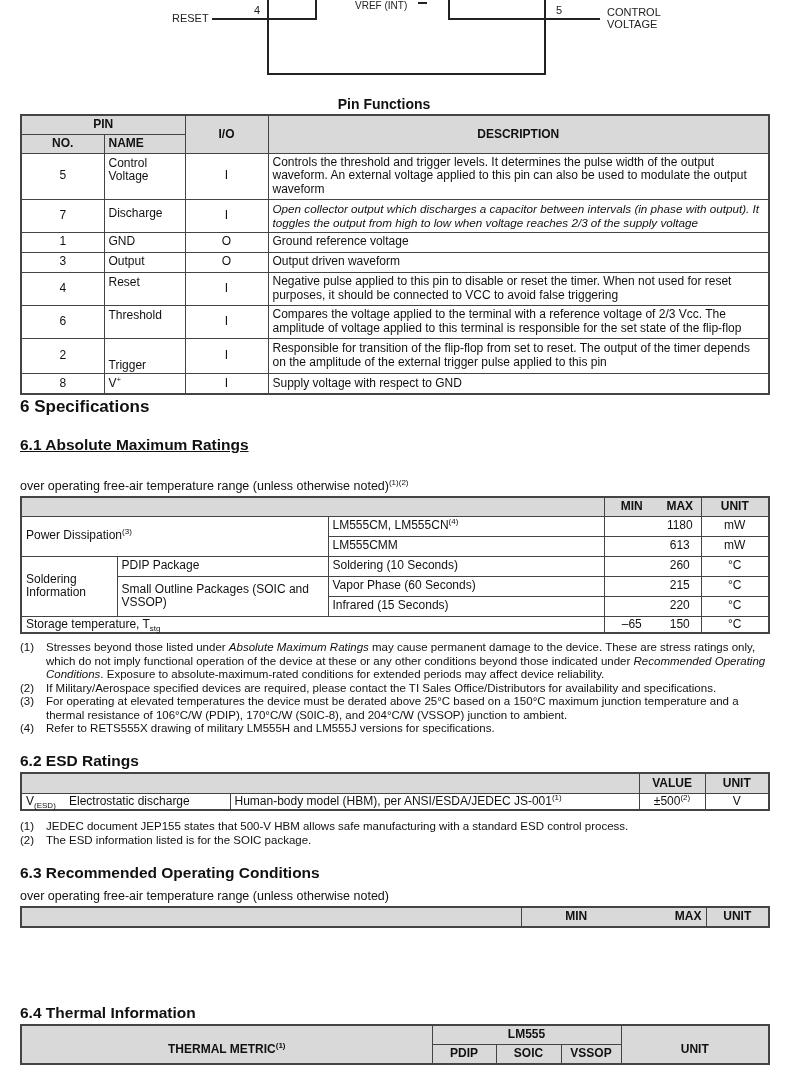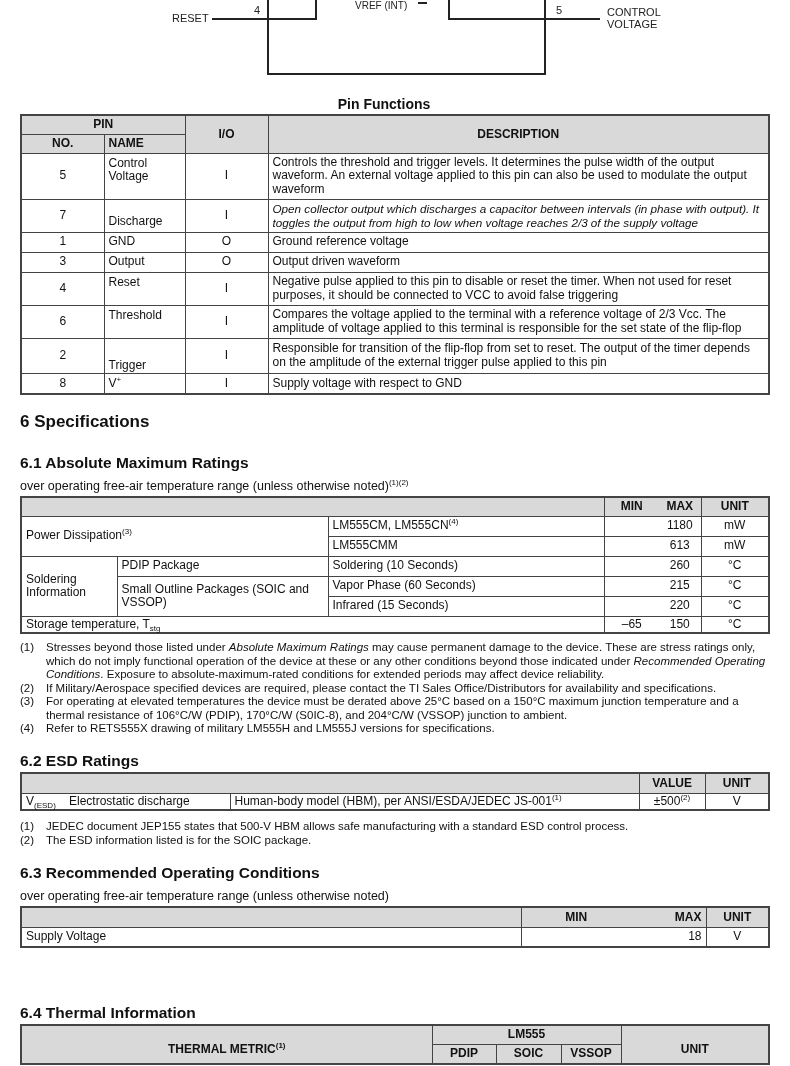"Discharge" td.top { padding-top: 15px -> 7px }
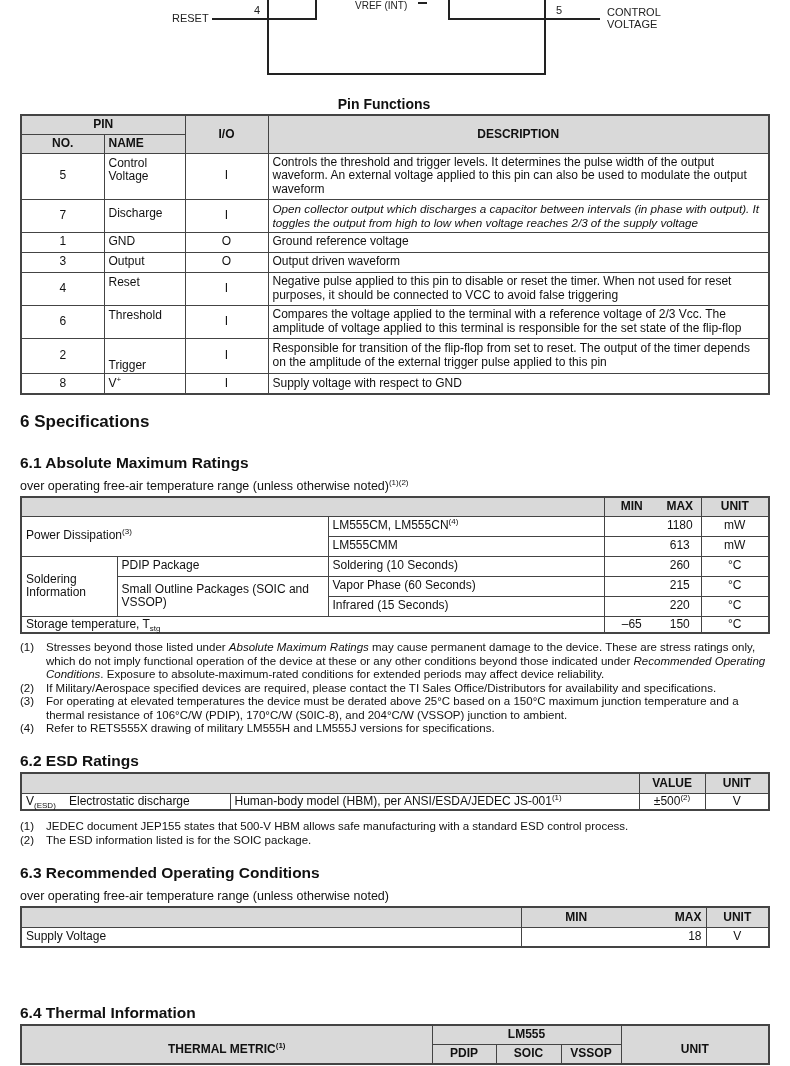"6 Specifications" div.h1 { top: 412px -> 397px }
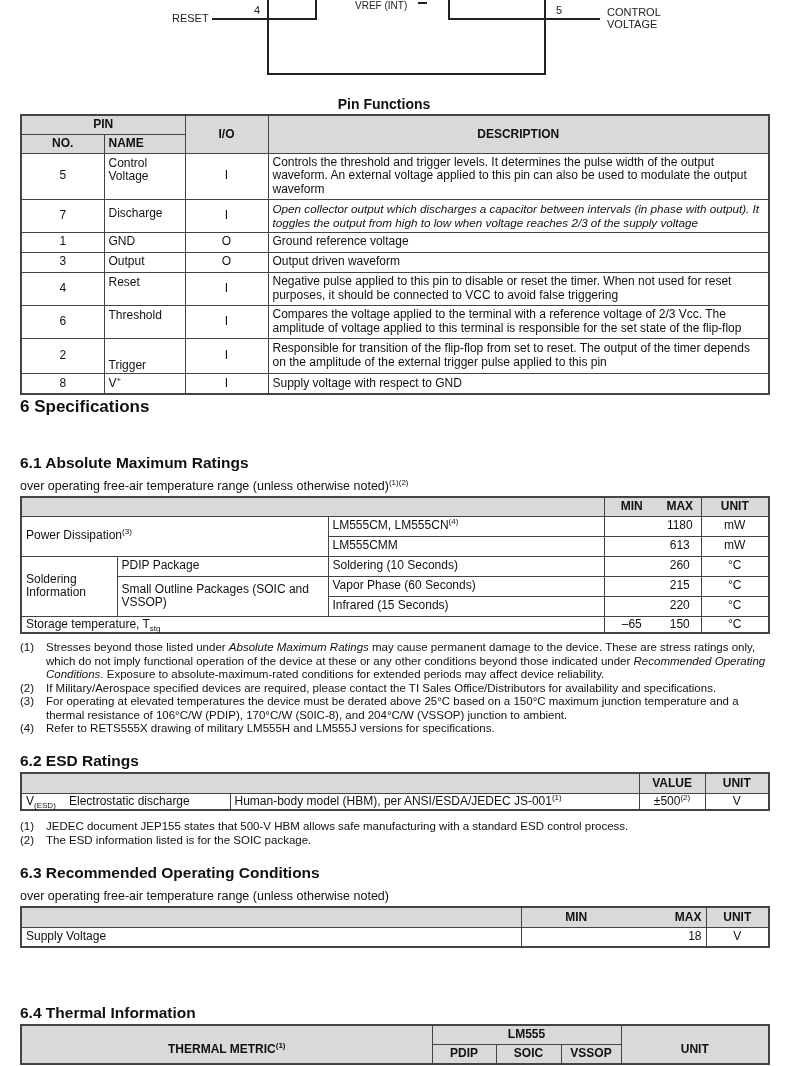"6.1 Absolute Maximum Ratings" div.h2 { text-decoration: none -> underline; top: 454px -> 436px }
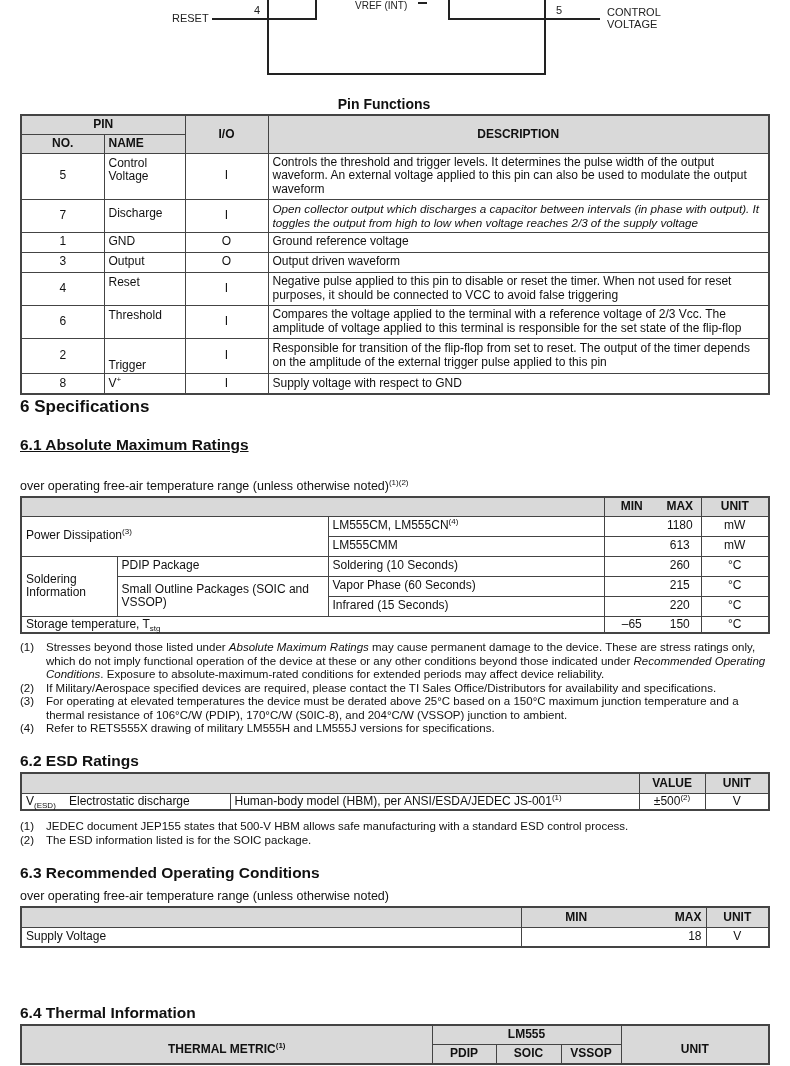"Supply Voltage" tr { html: <tr> <td><span>Supply Voltage</span><sub></sub></td> <td></td> <td>18</td> <td>V</td> </tr> -> none }
